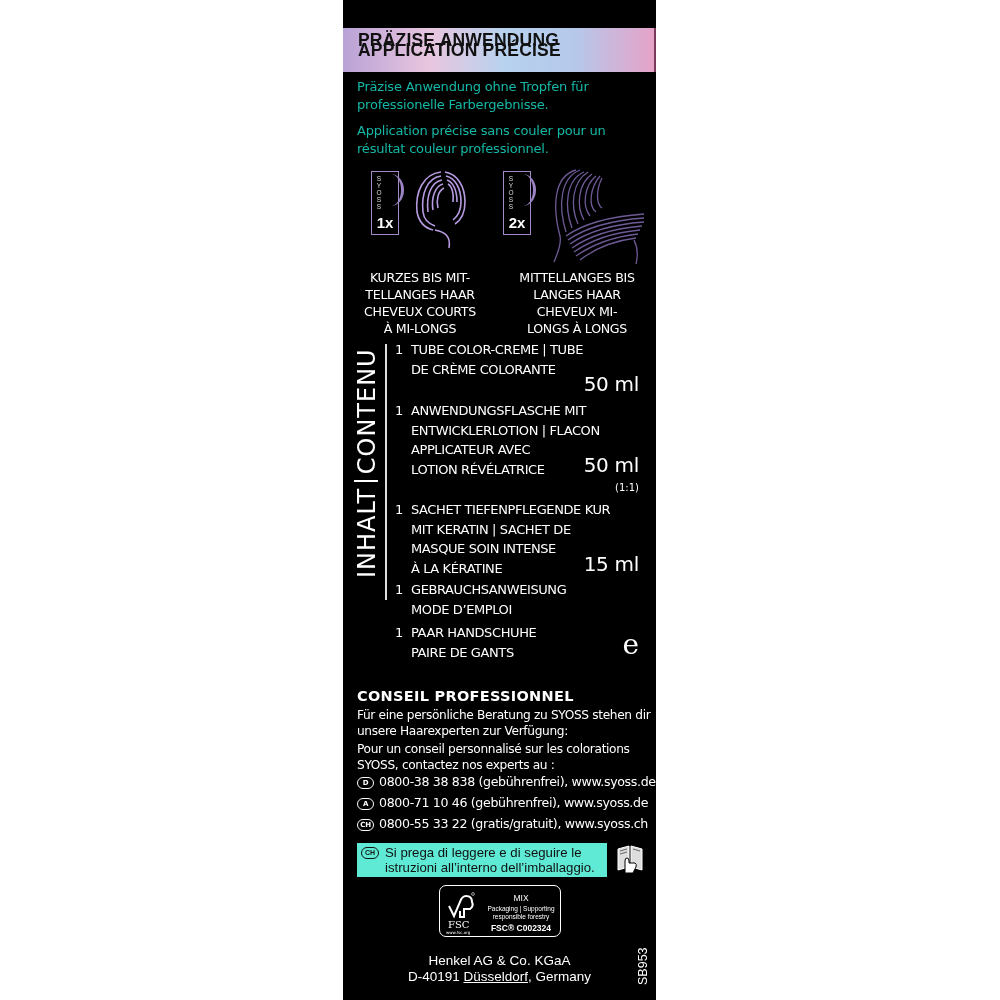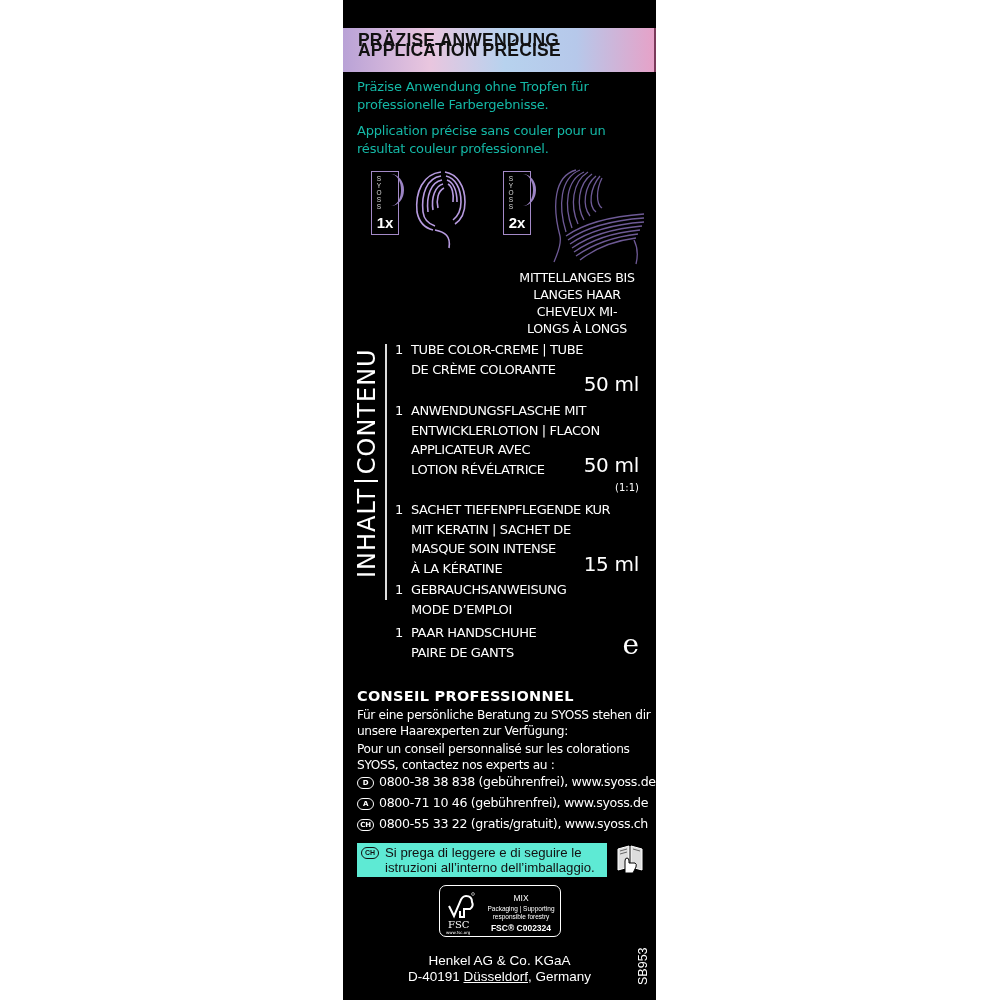"KURZES BIS MIT-" div.cap { html: none -> <div> <div>KURZES BIS MIT-</div> <div>TELLANGES HAAR</div> <div>CHEVEUX COURTS</div> <div>À MI-LONGS</div> </div> }
